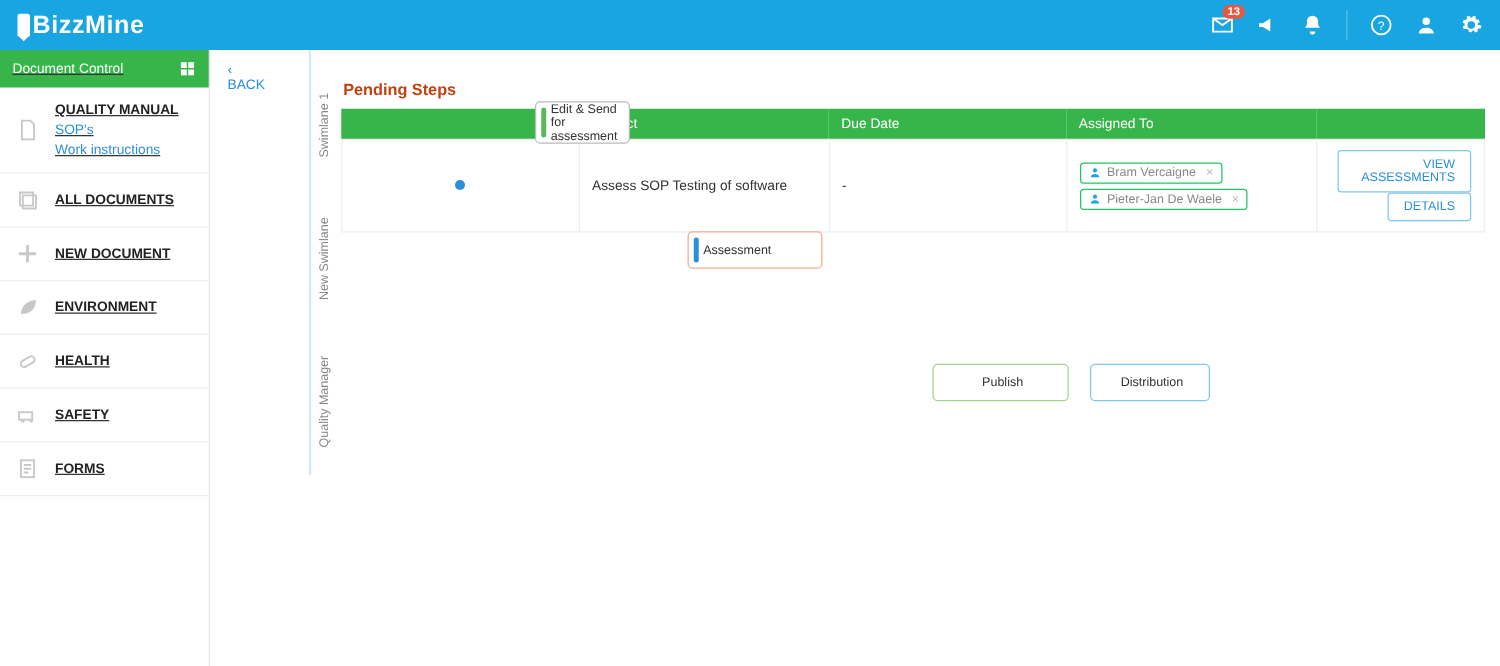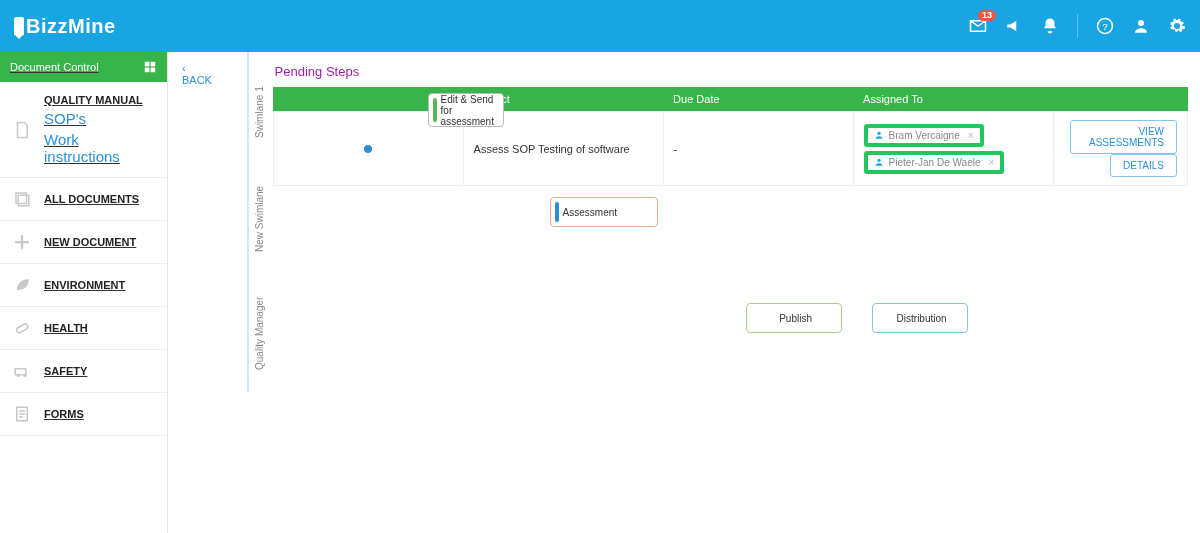"BizzMine" .topbar { height: 52px -> 40px }
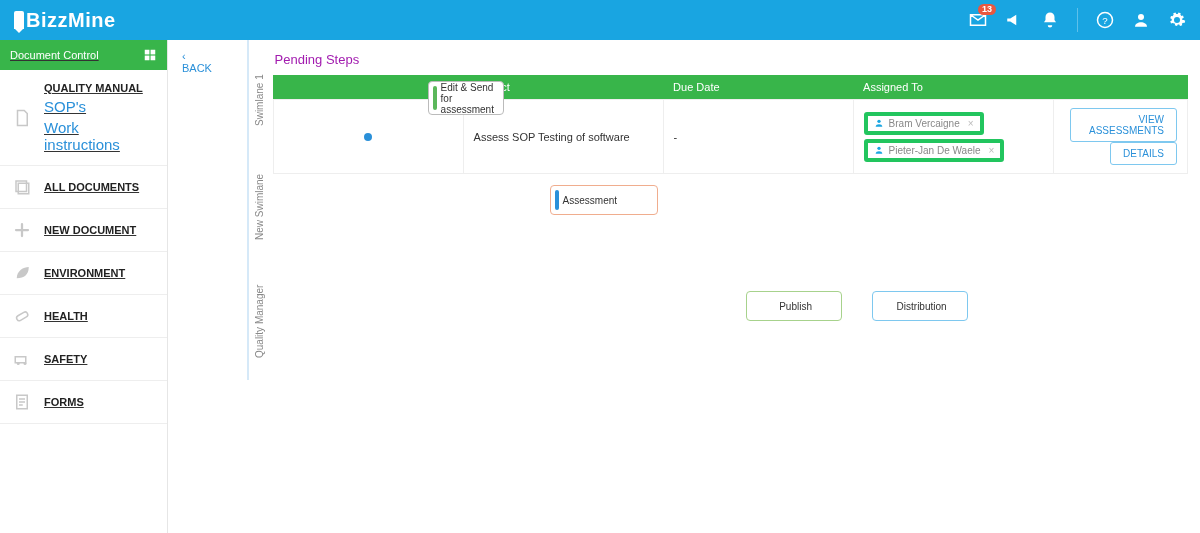"Pending Steps" .pending h3 { color: #a21caf -> #c2410c; font-weight: 400 -> 700; margin: 6px 0 8px 2px -> 18px 0 8px 2px }
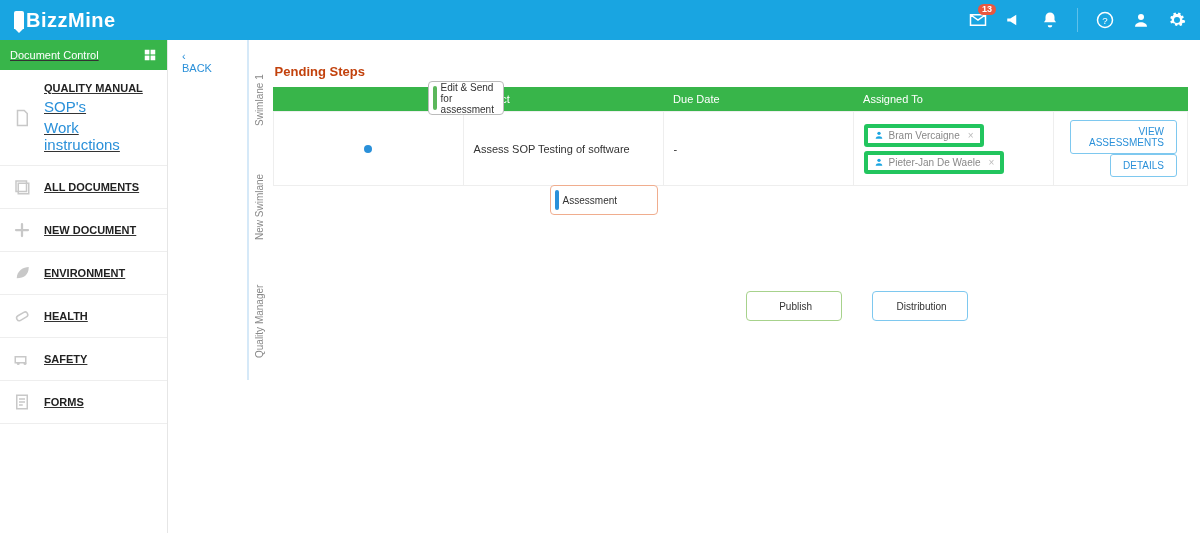"SOP's" .side-item .link { font-size: 15px -> 11px }
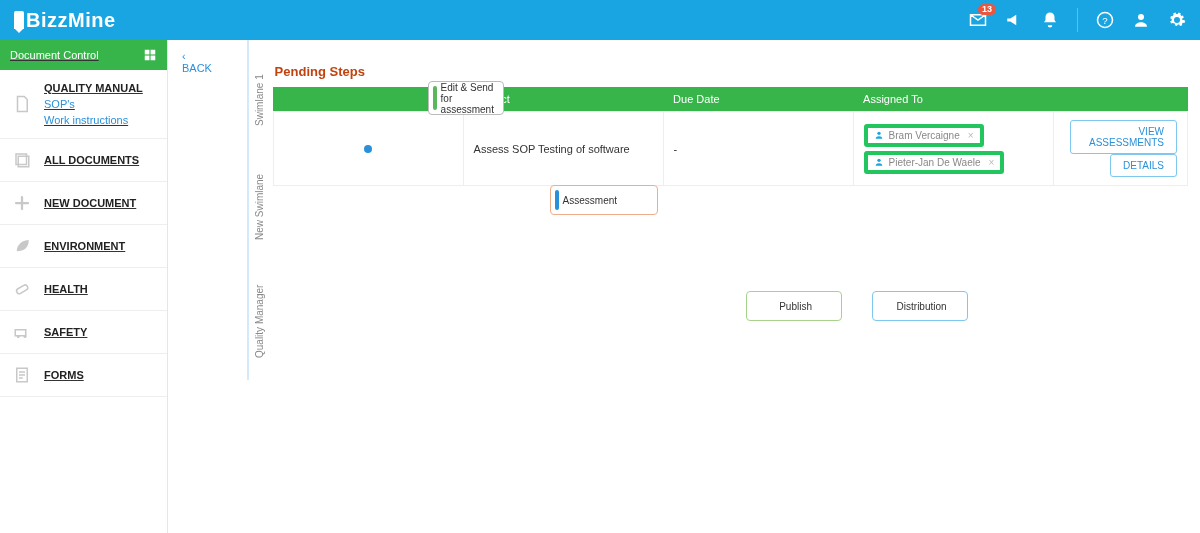"Bram Vercaigne" .chip { border: 4px solid #22c55e -> 1px solid #22c55e }
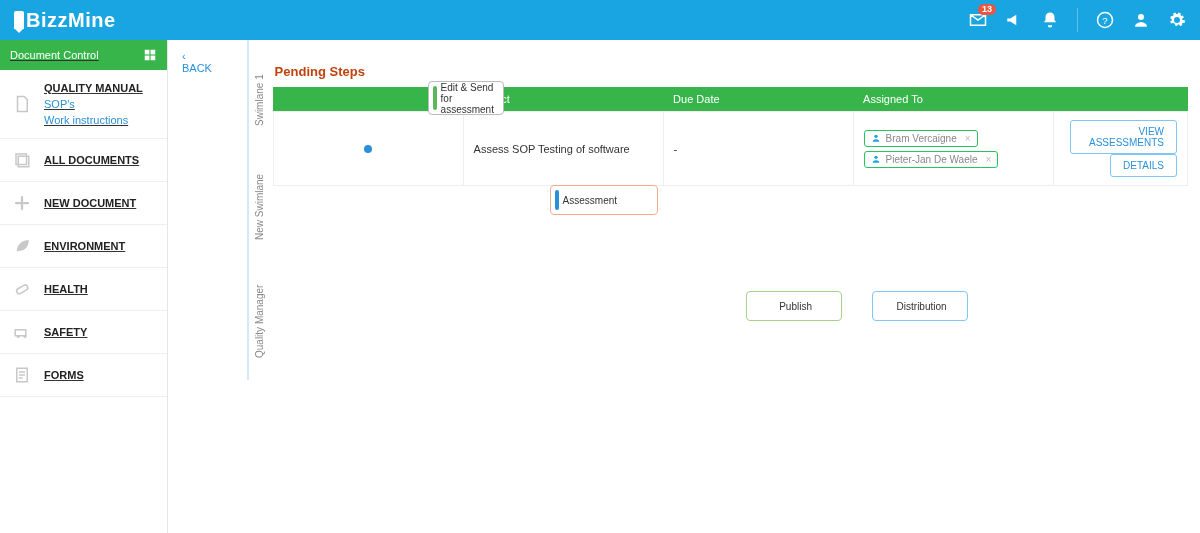"Publish" .t-publish { width: 96px -> 109px }
